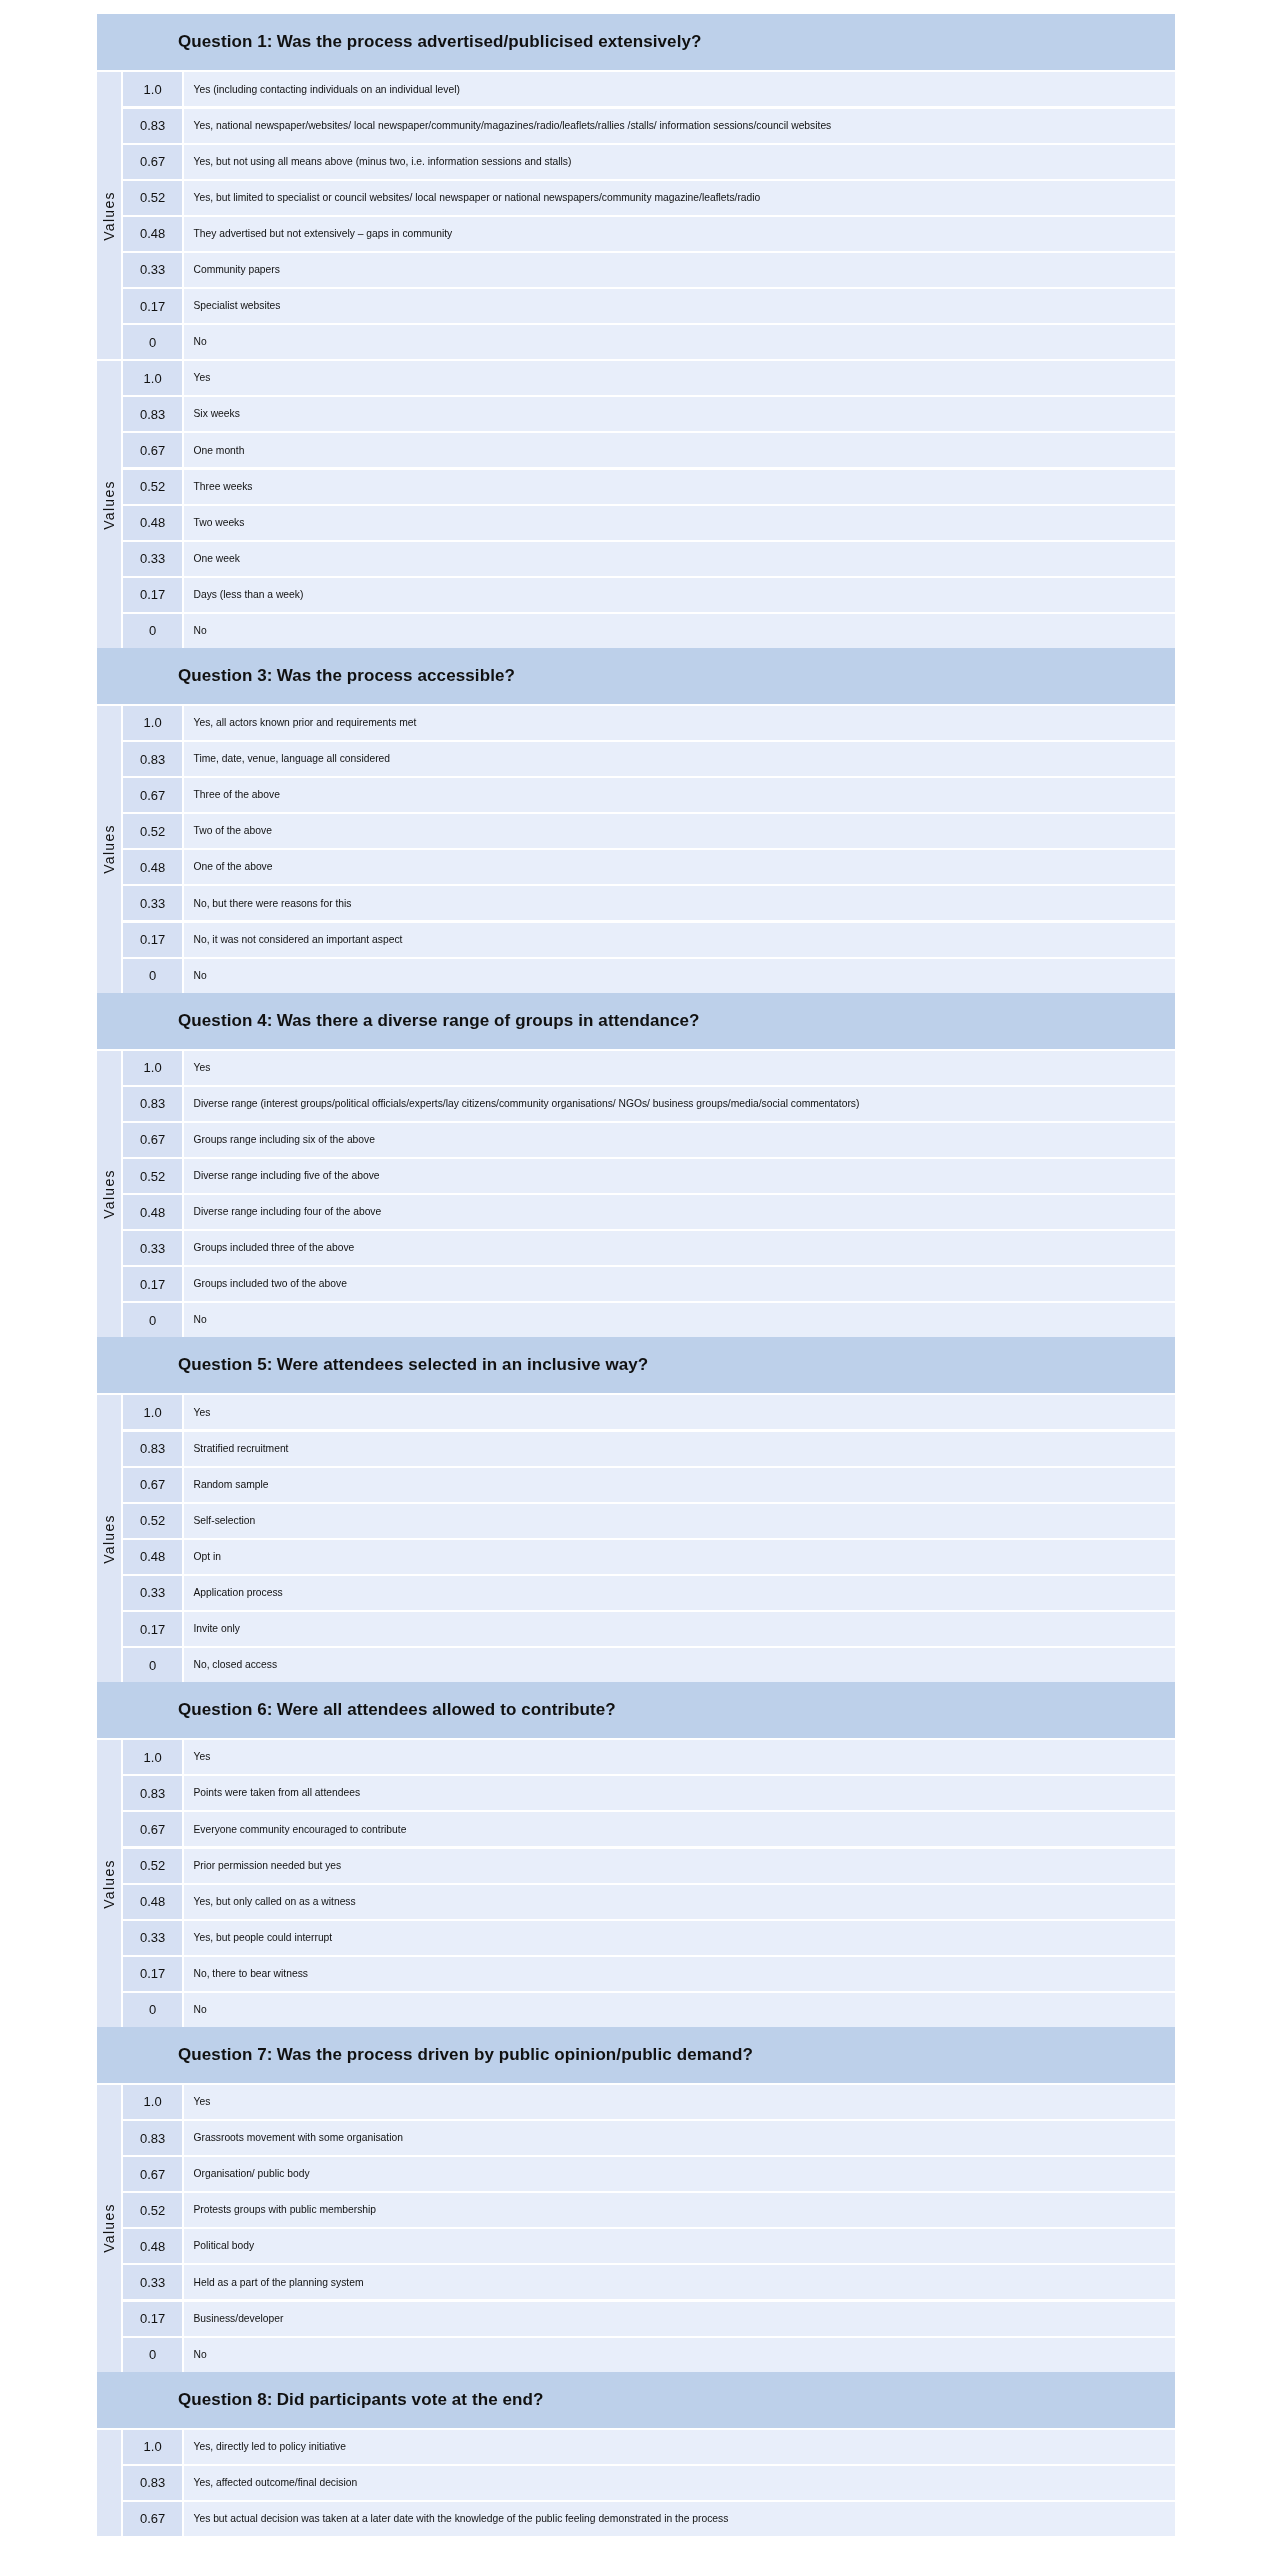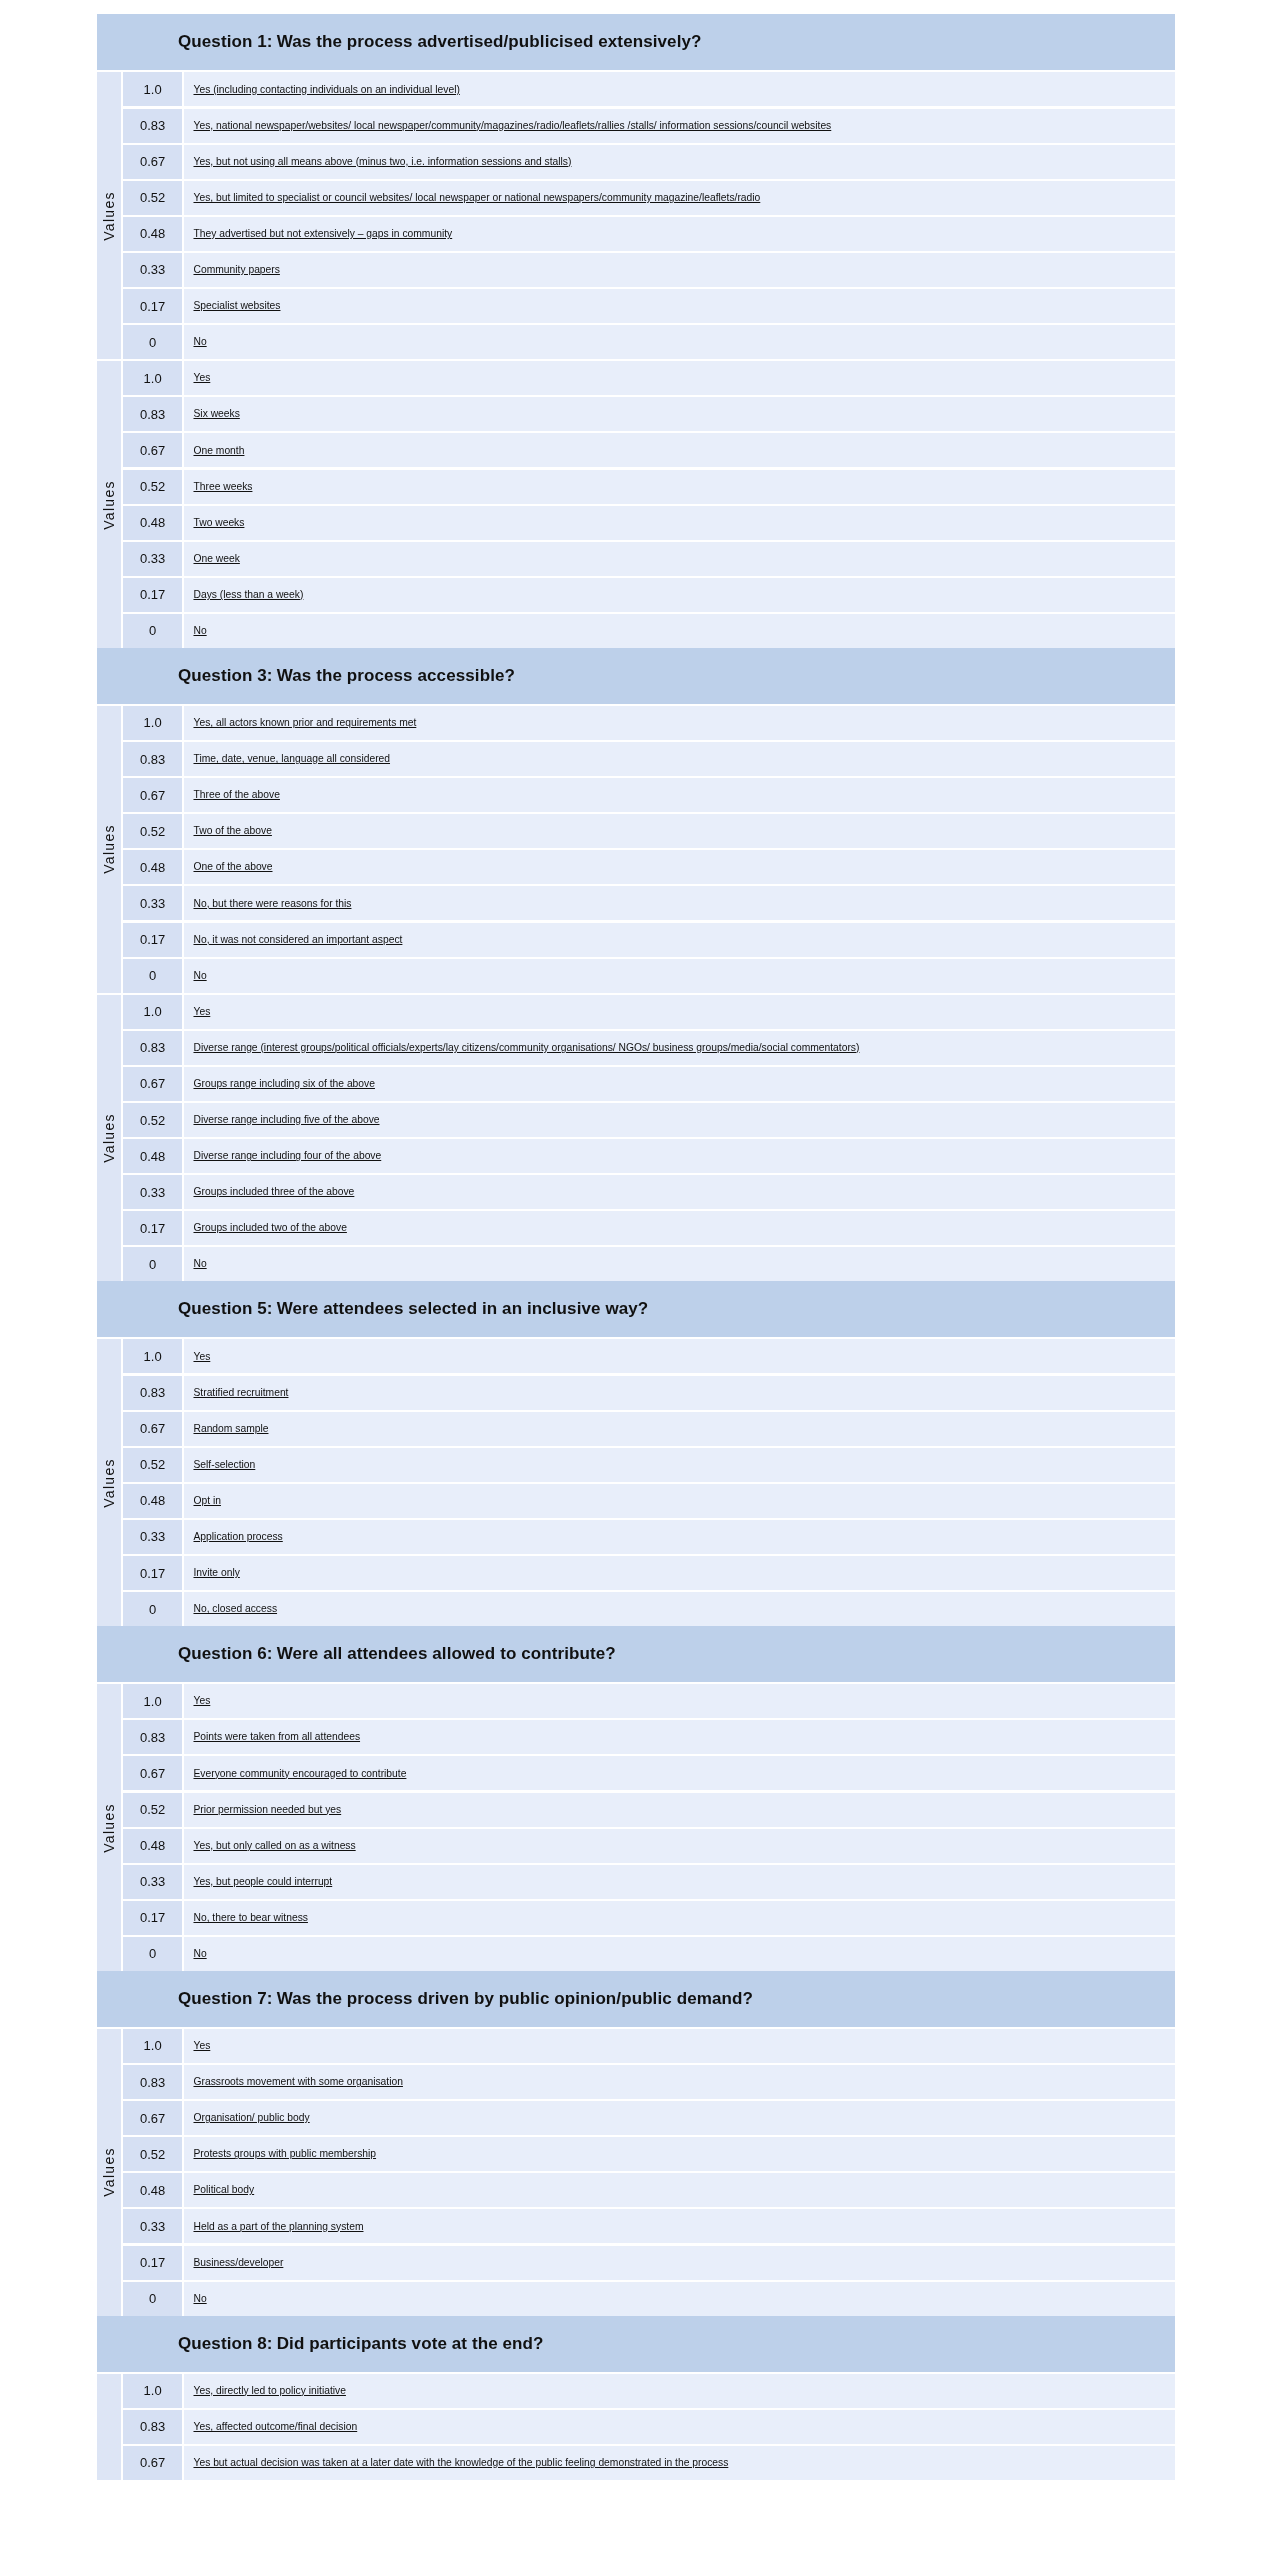"Yes (including contacting individuals on" .row .desc { text-decoration: underline -> none }
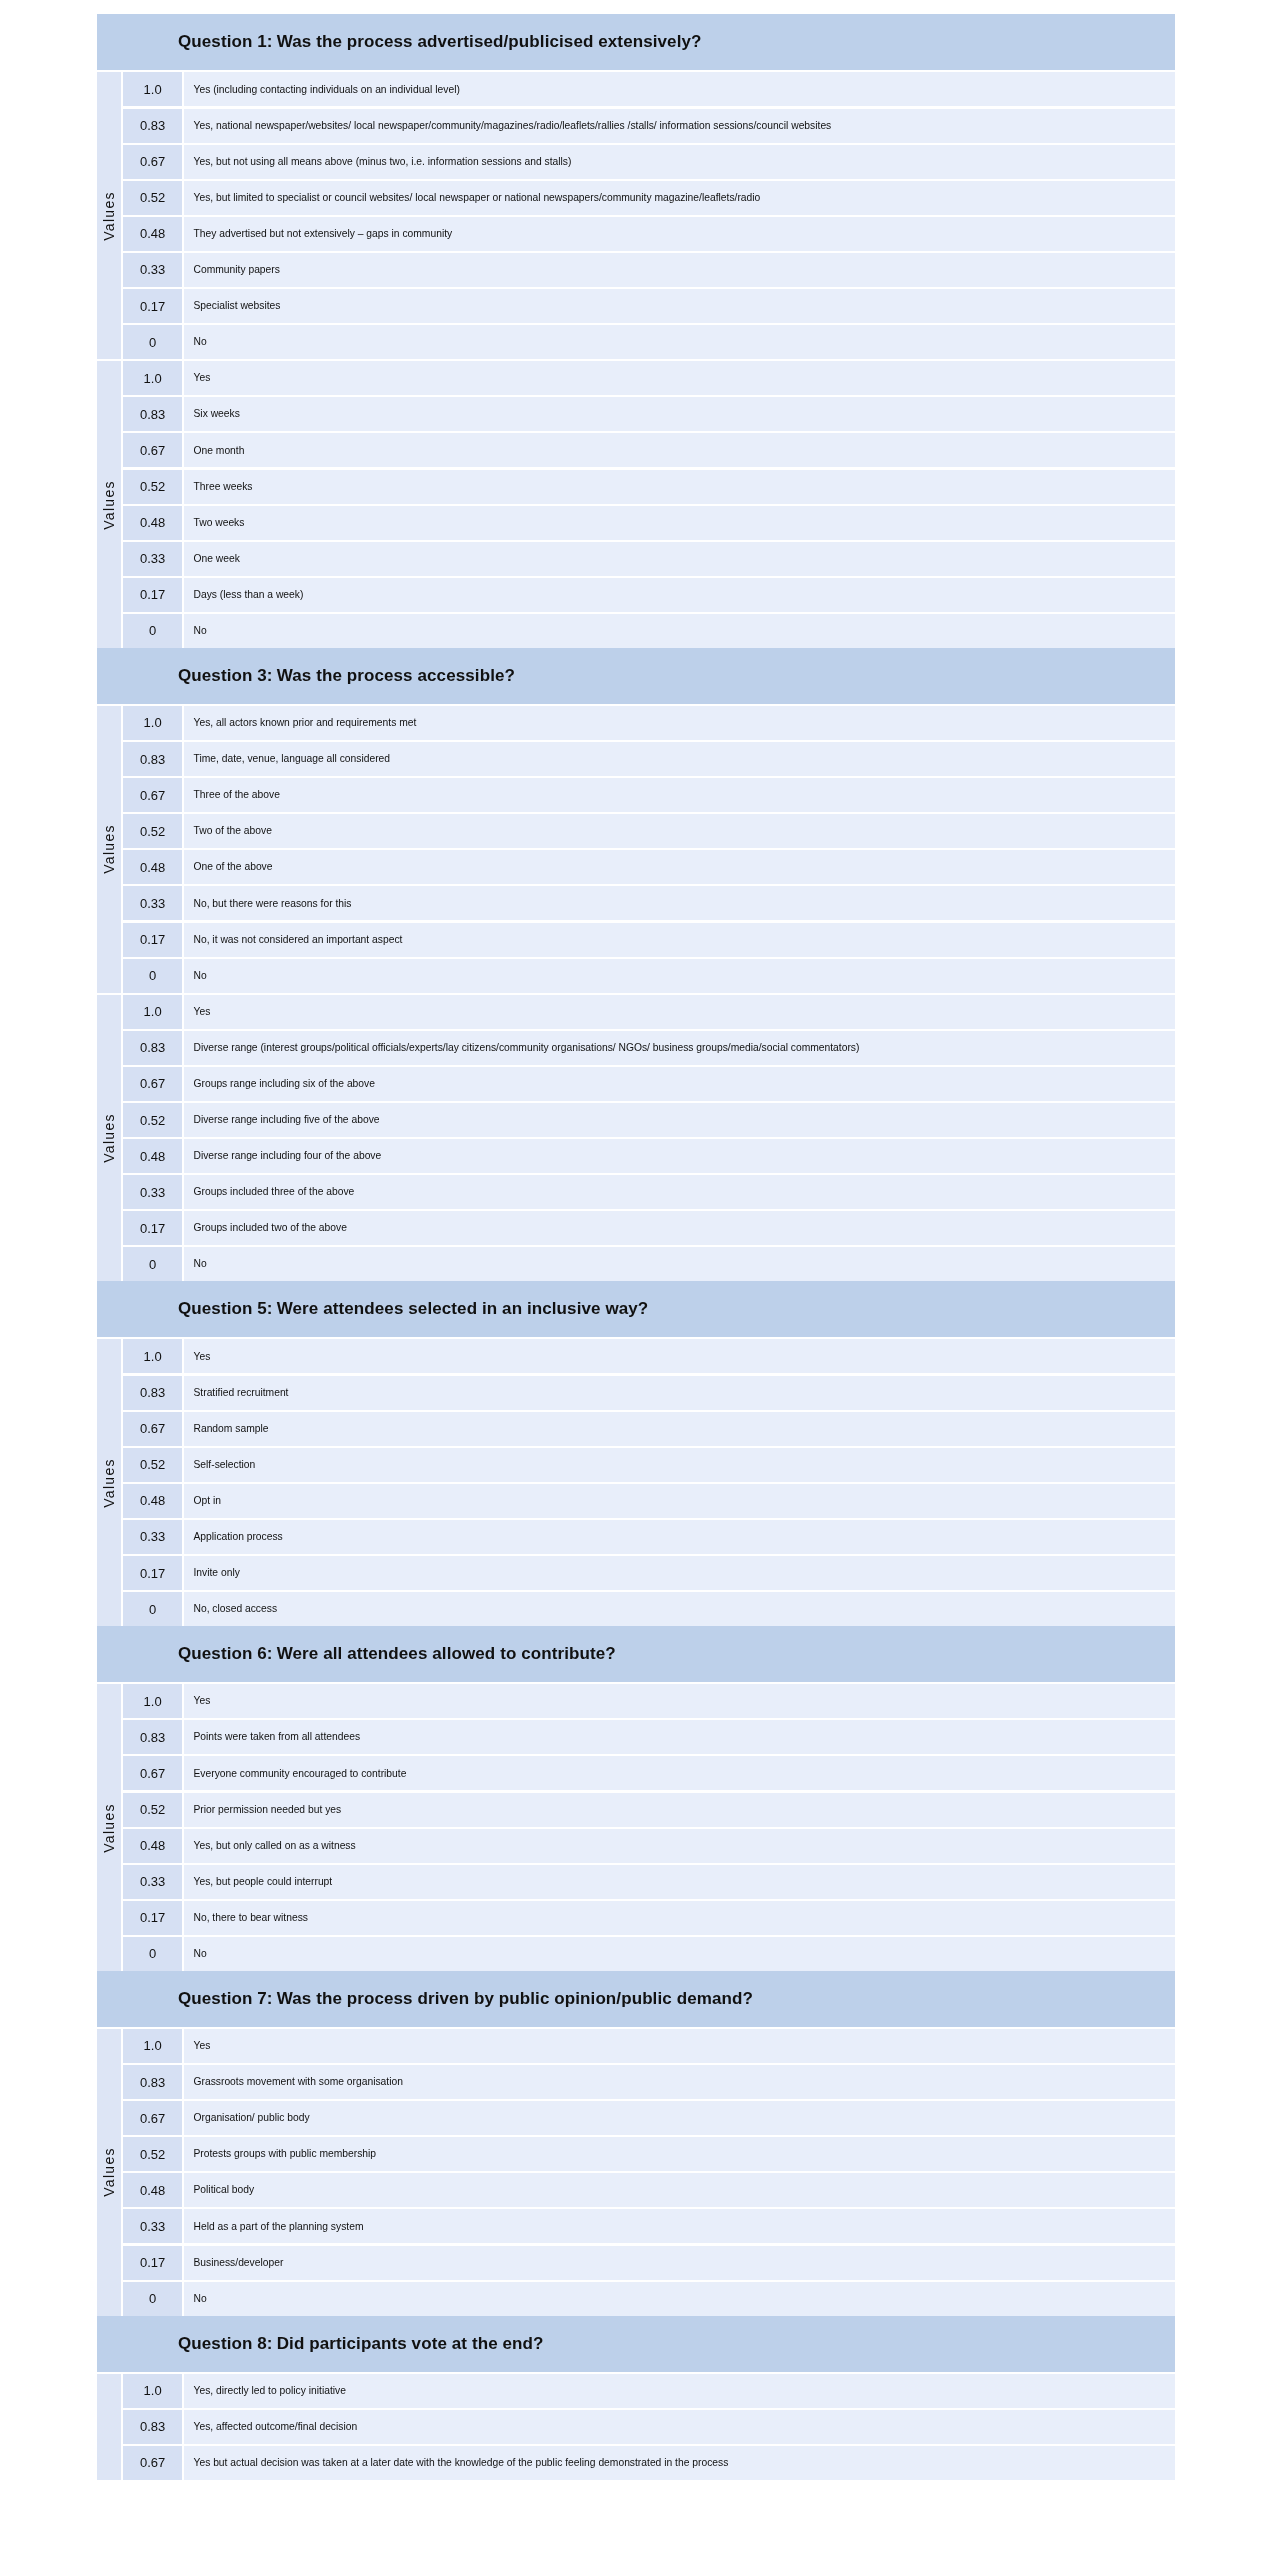"Question 4: Was there a" div.qhead { html: none -> <div> <div><span>Question 4:</span><span>Was there a diverse range of groups in attendance?</span></div> </div> }
